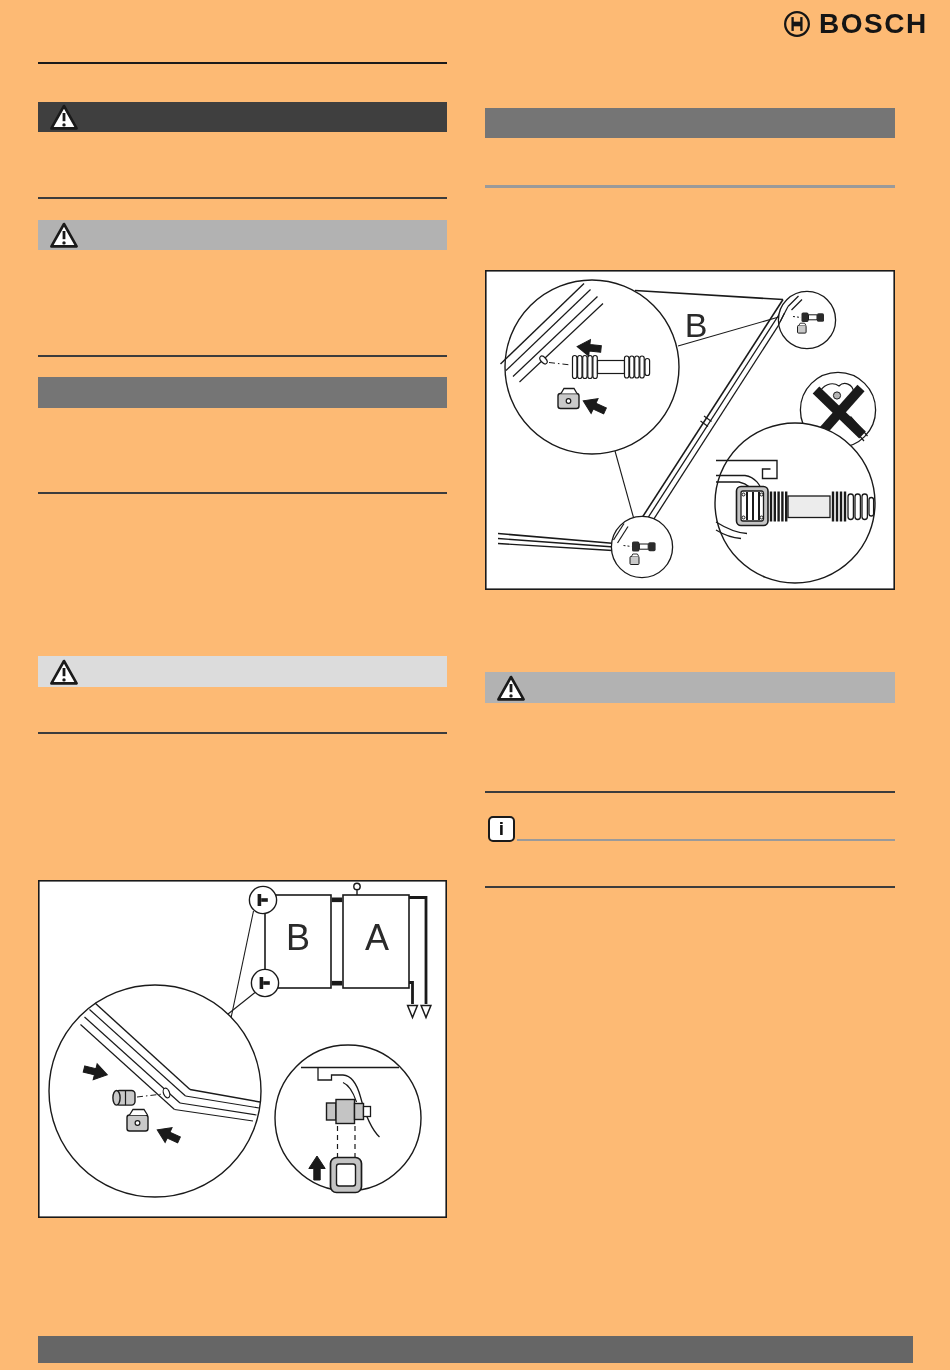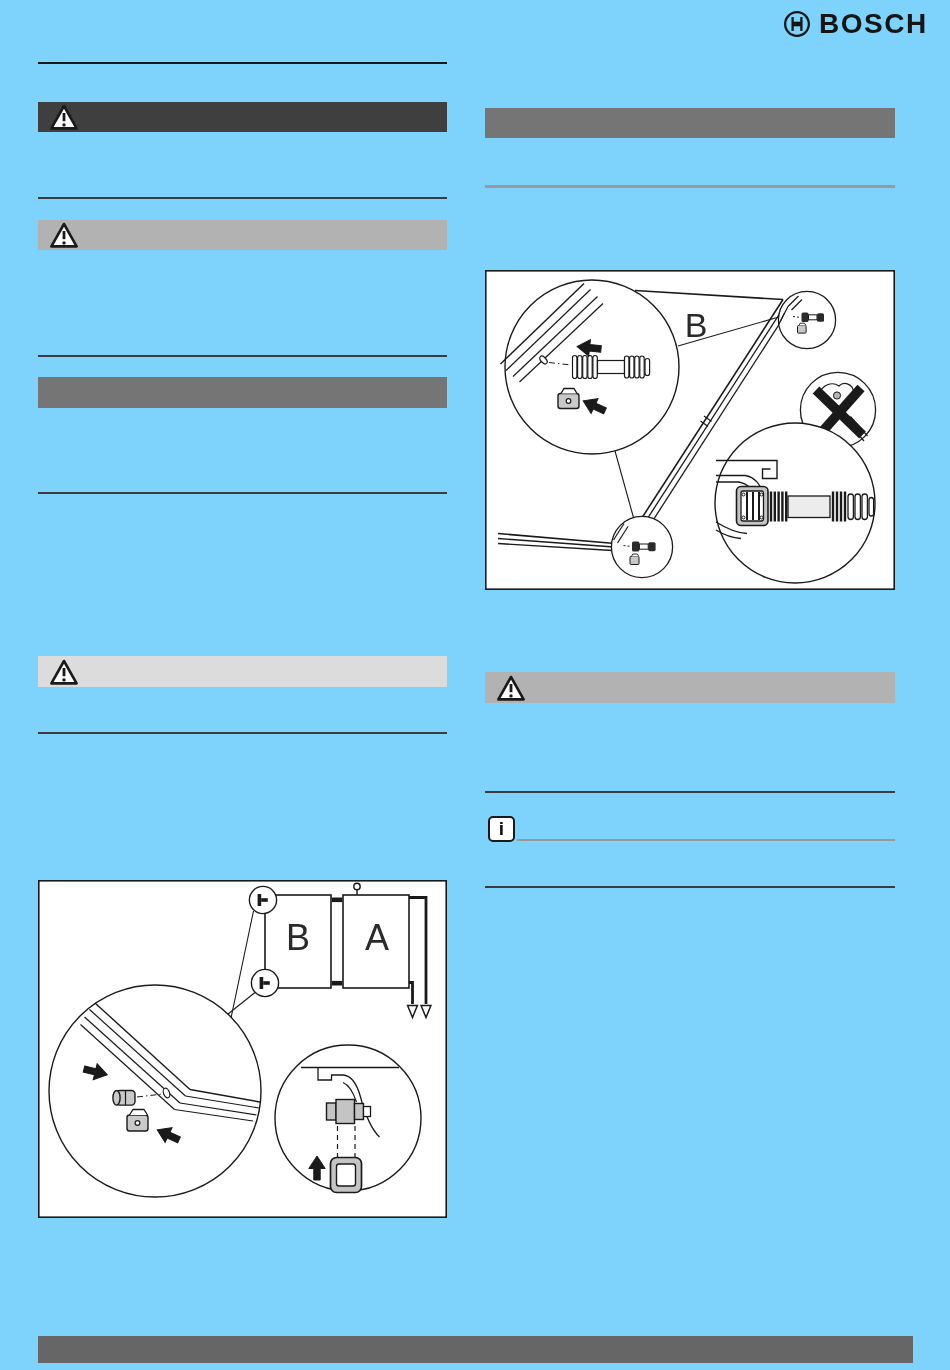"BOSCH" .page { background: #7dd3fc -> #fdba74 }
